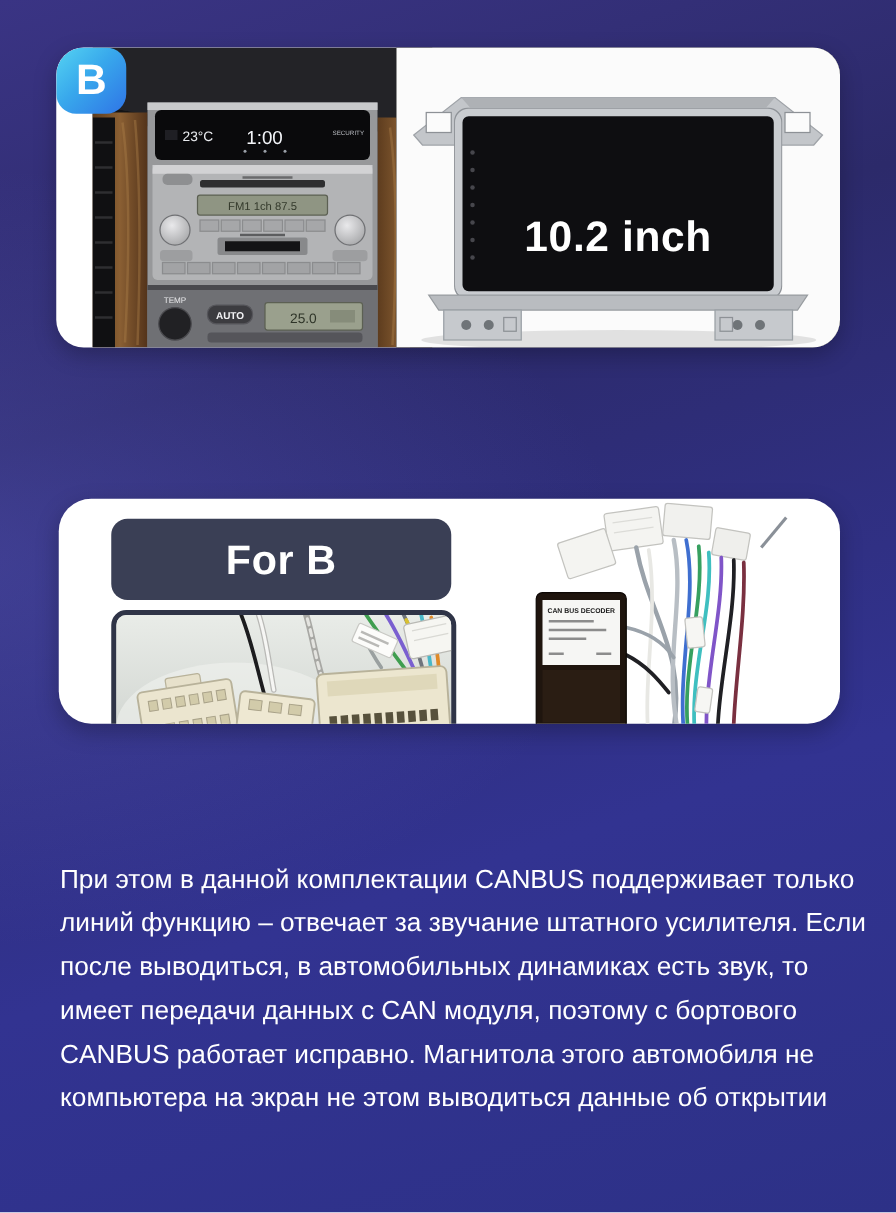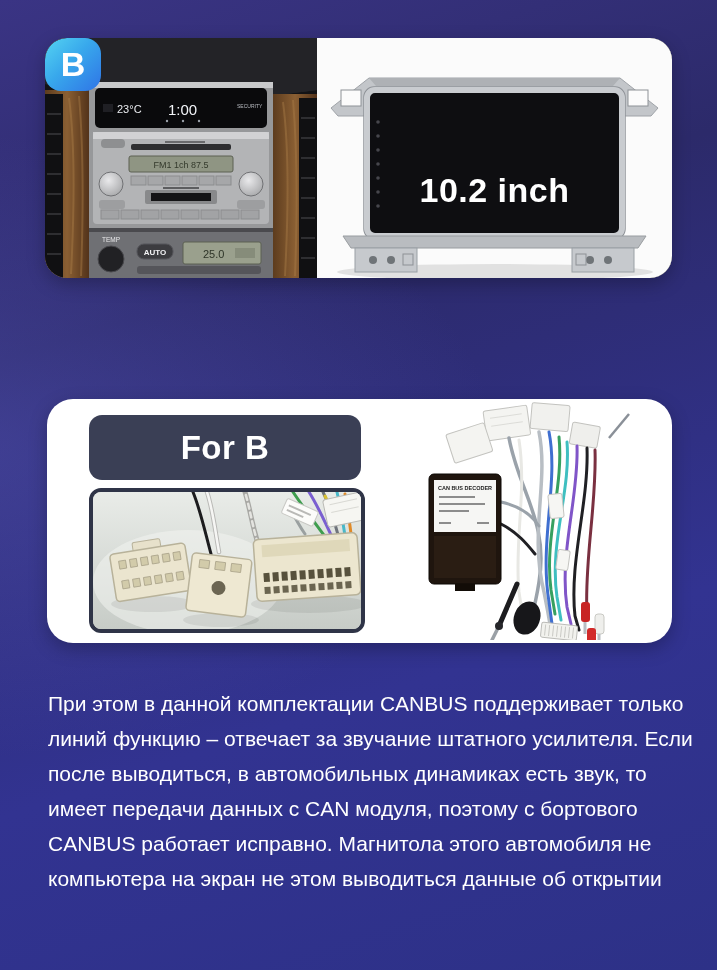"23°C" .dash-photo { padding-left: none -> 29px }
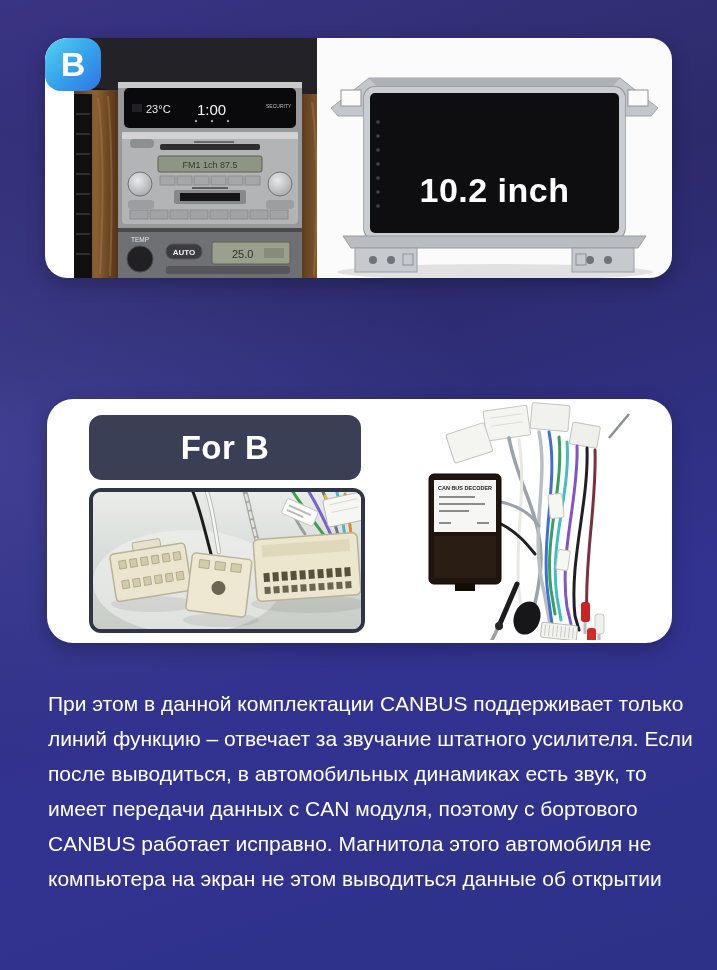"For B" .kit-card { height: 244px -> 180px }
